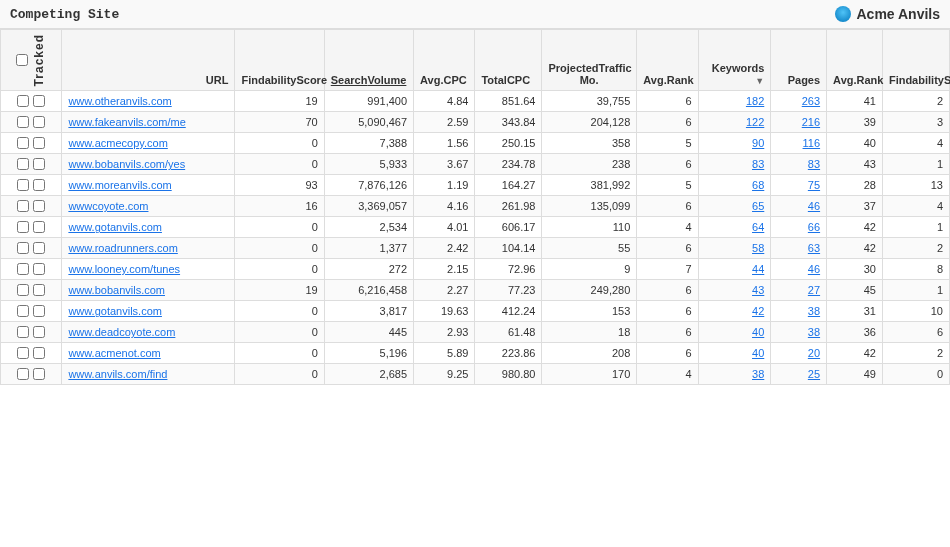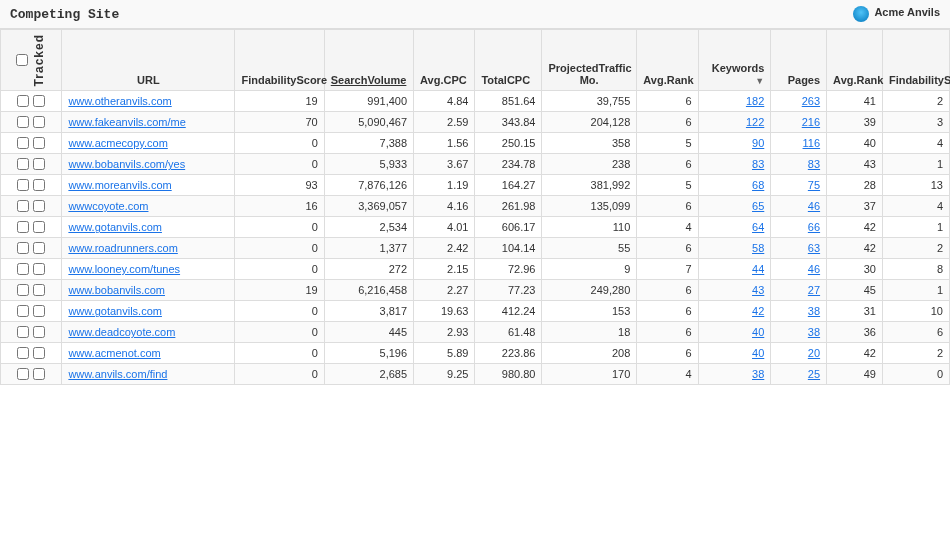"Acme Anvils" .header-top .acme-anvils { font-size: 11px -> 14px }
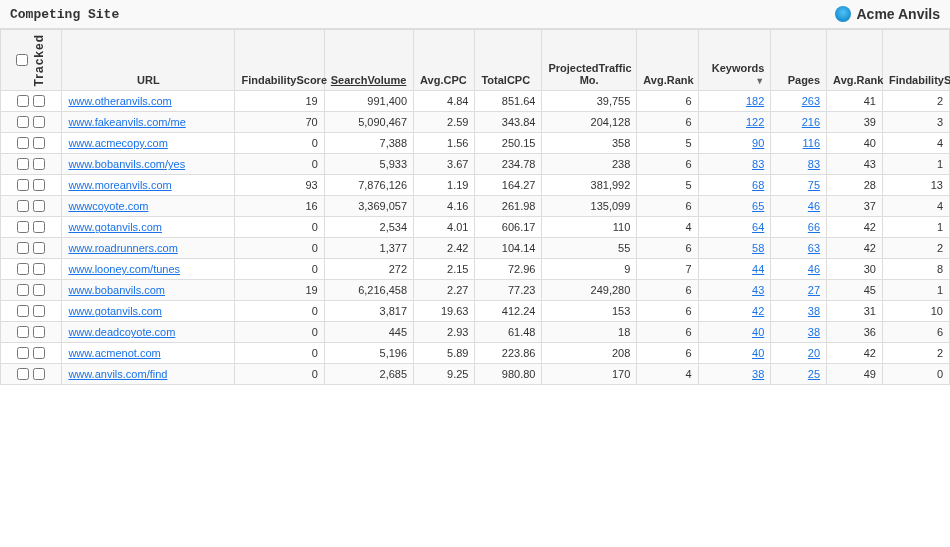"URL" thead tr th { text-align: center -> right }
